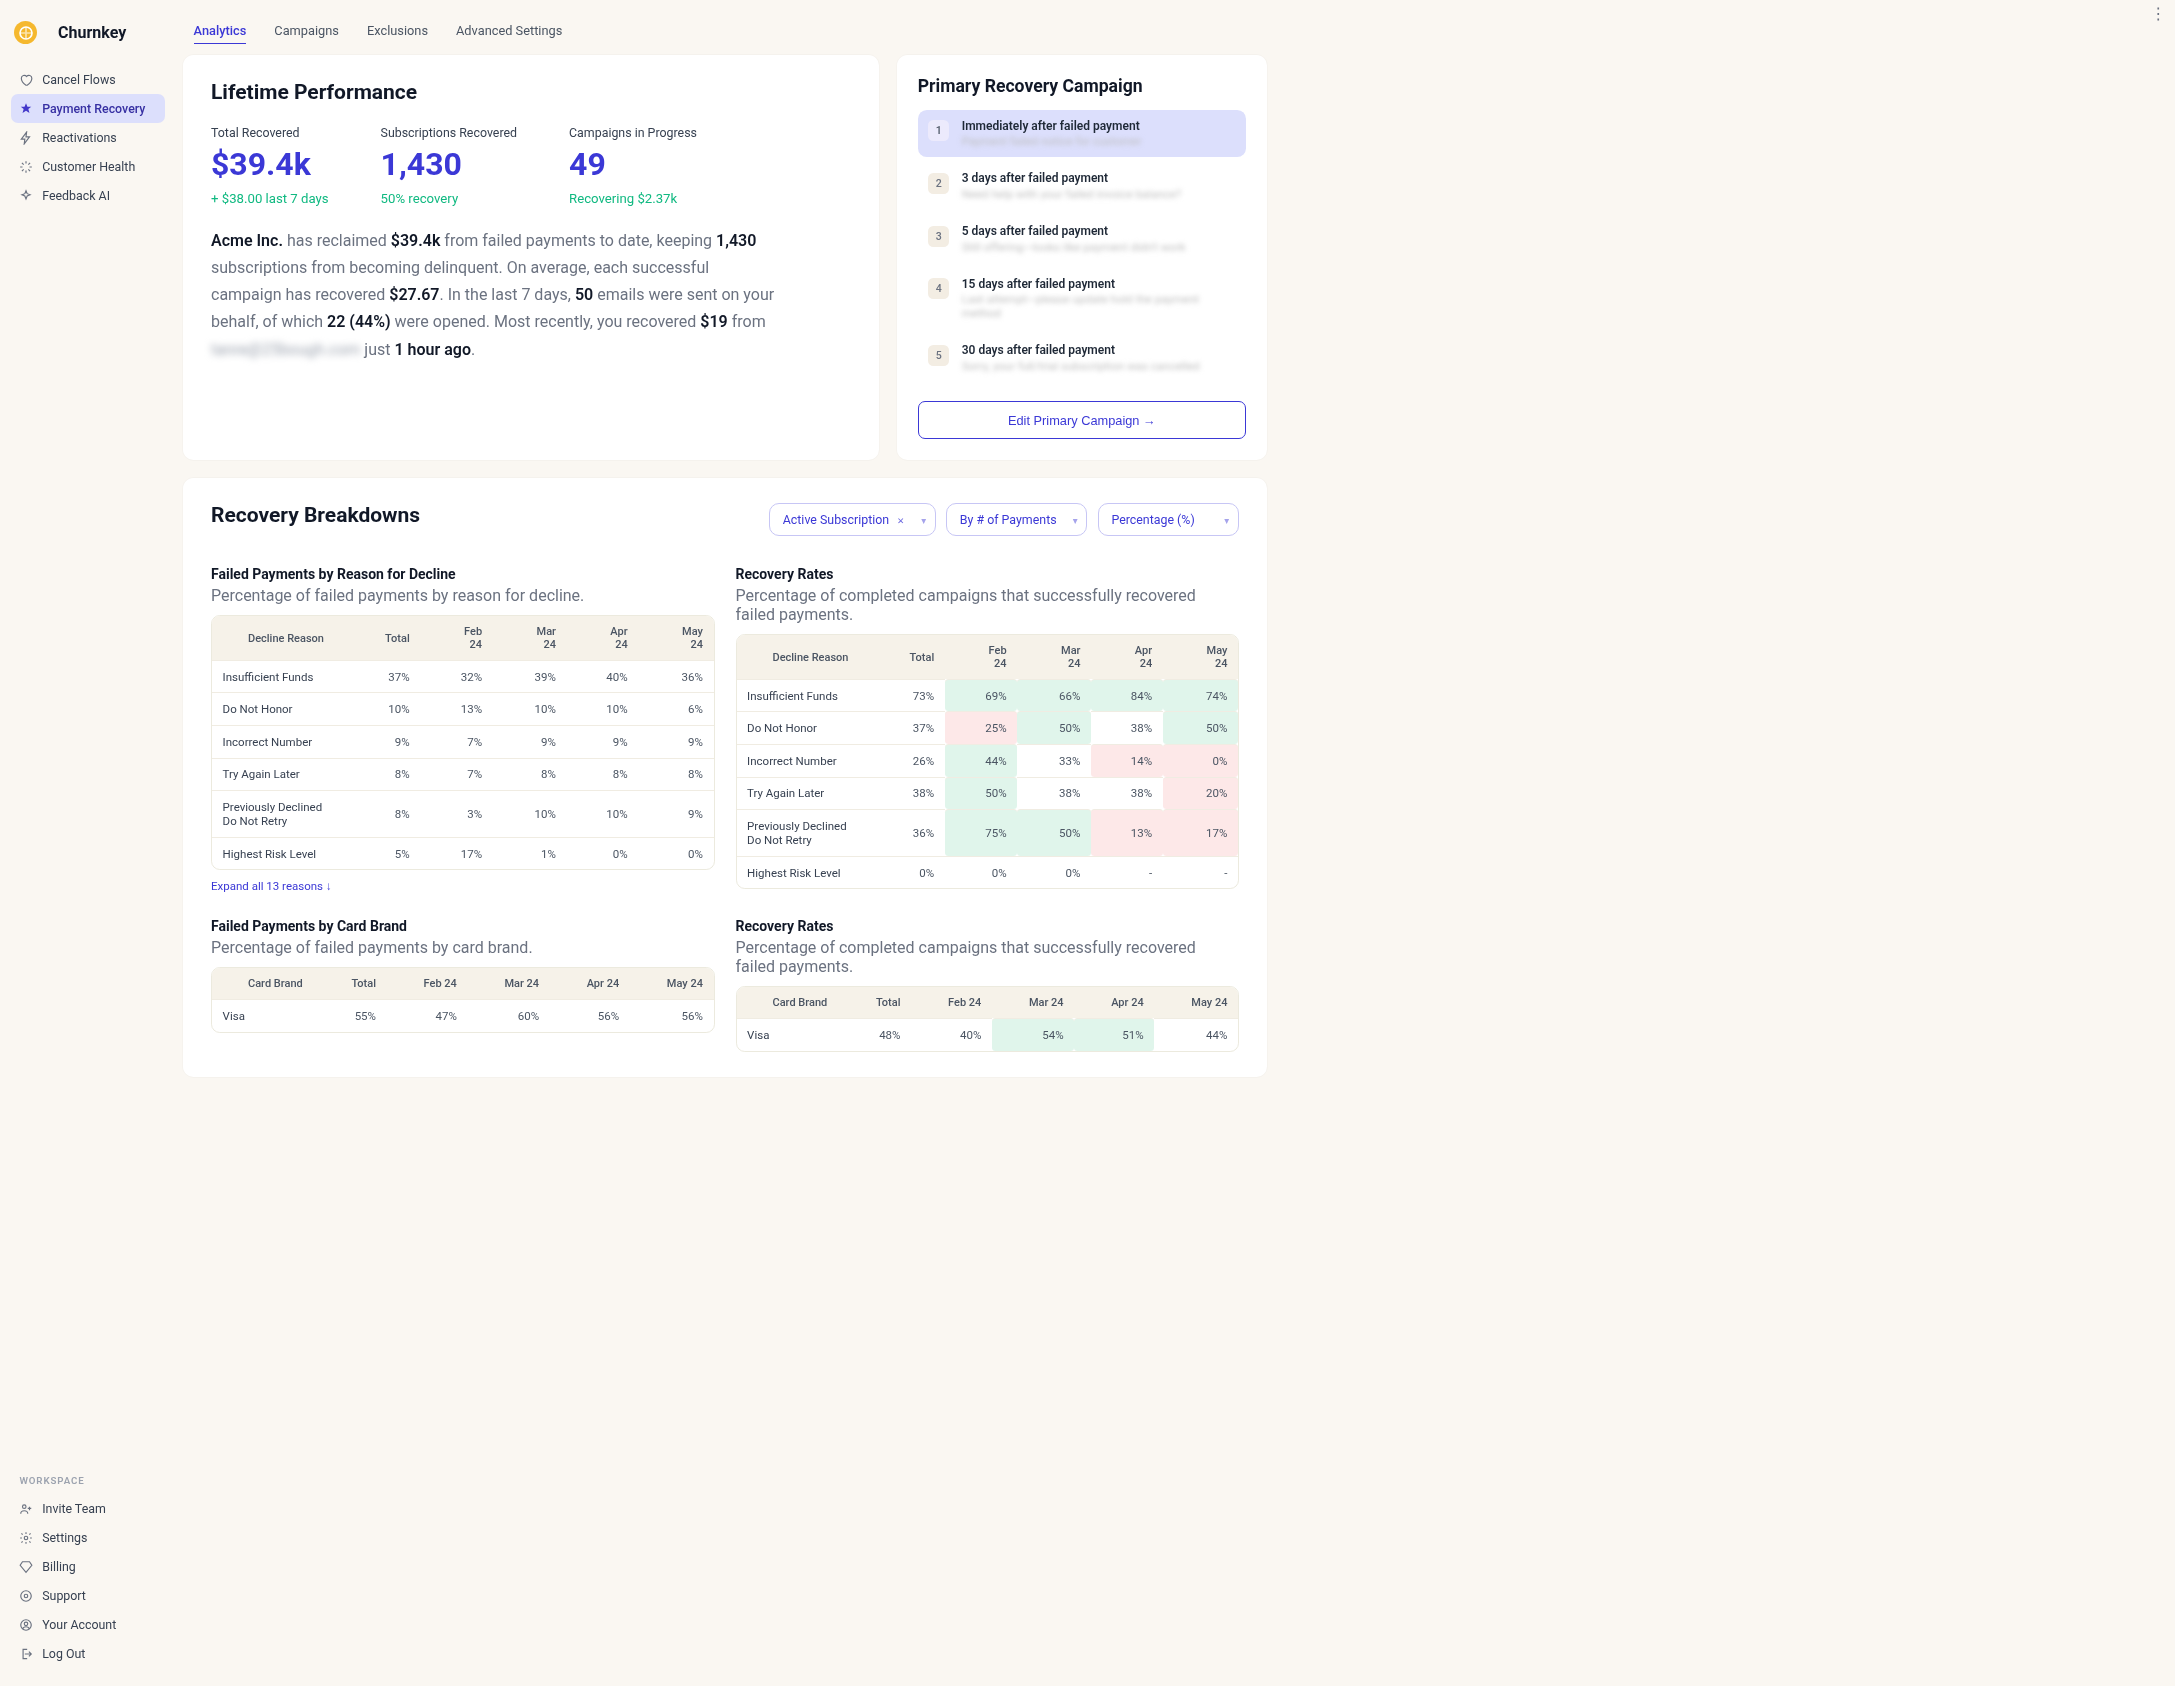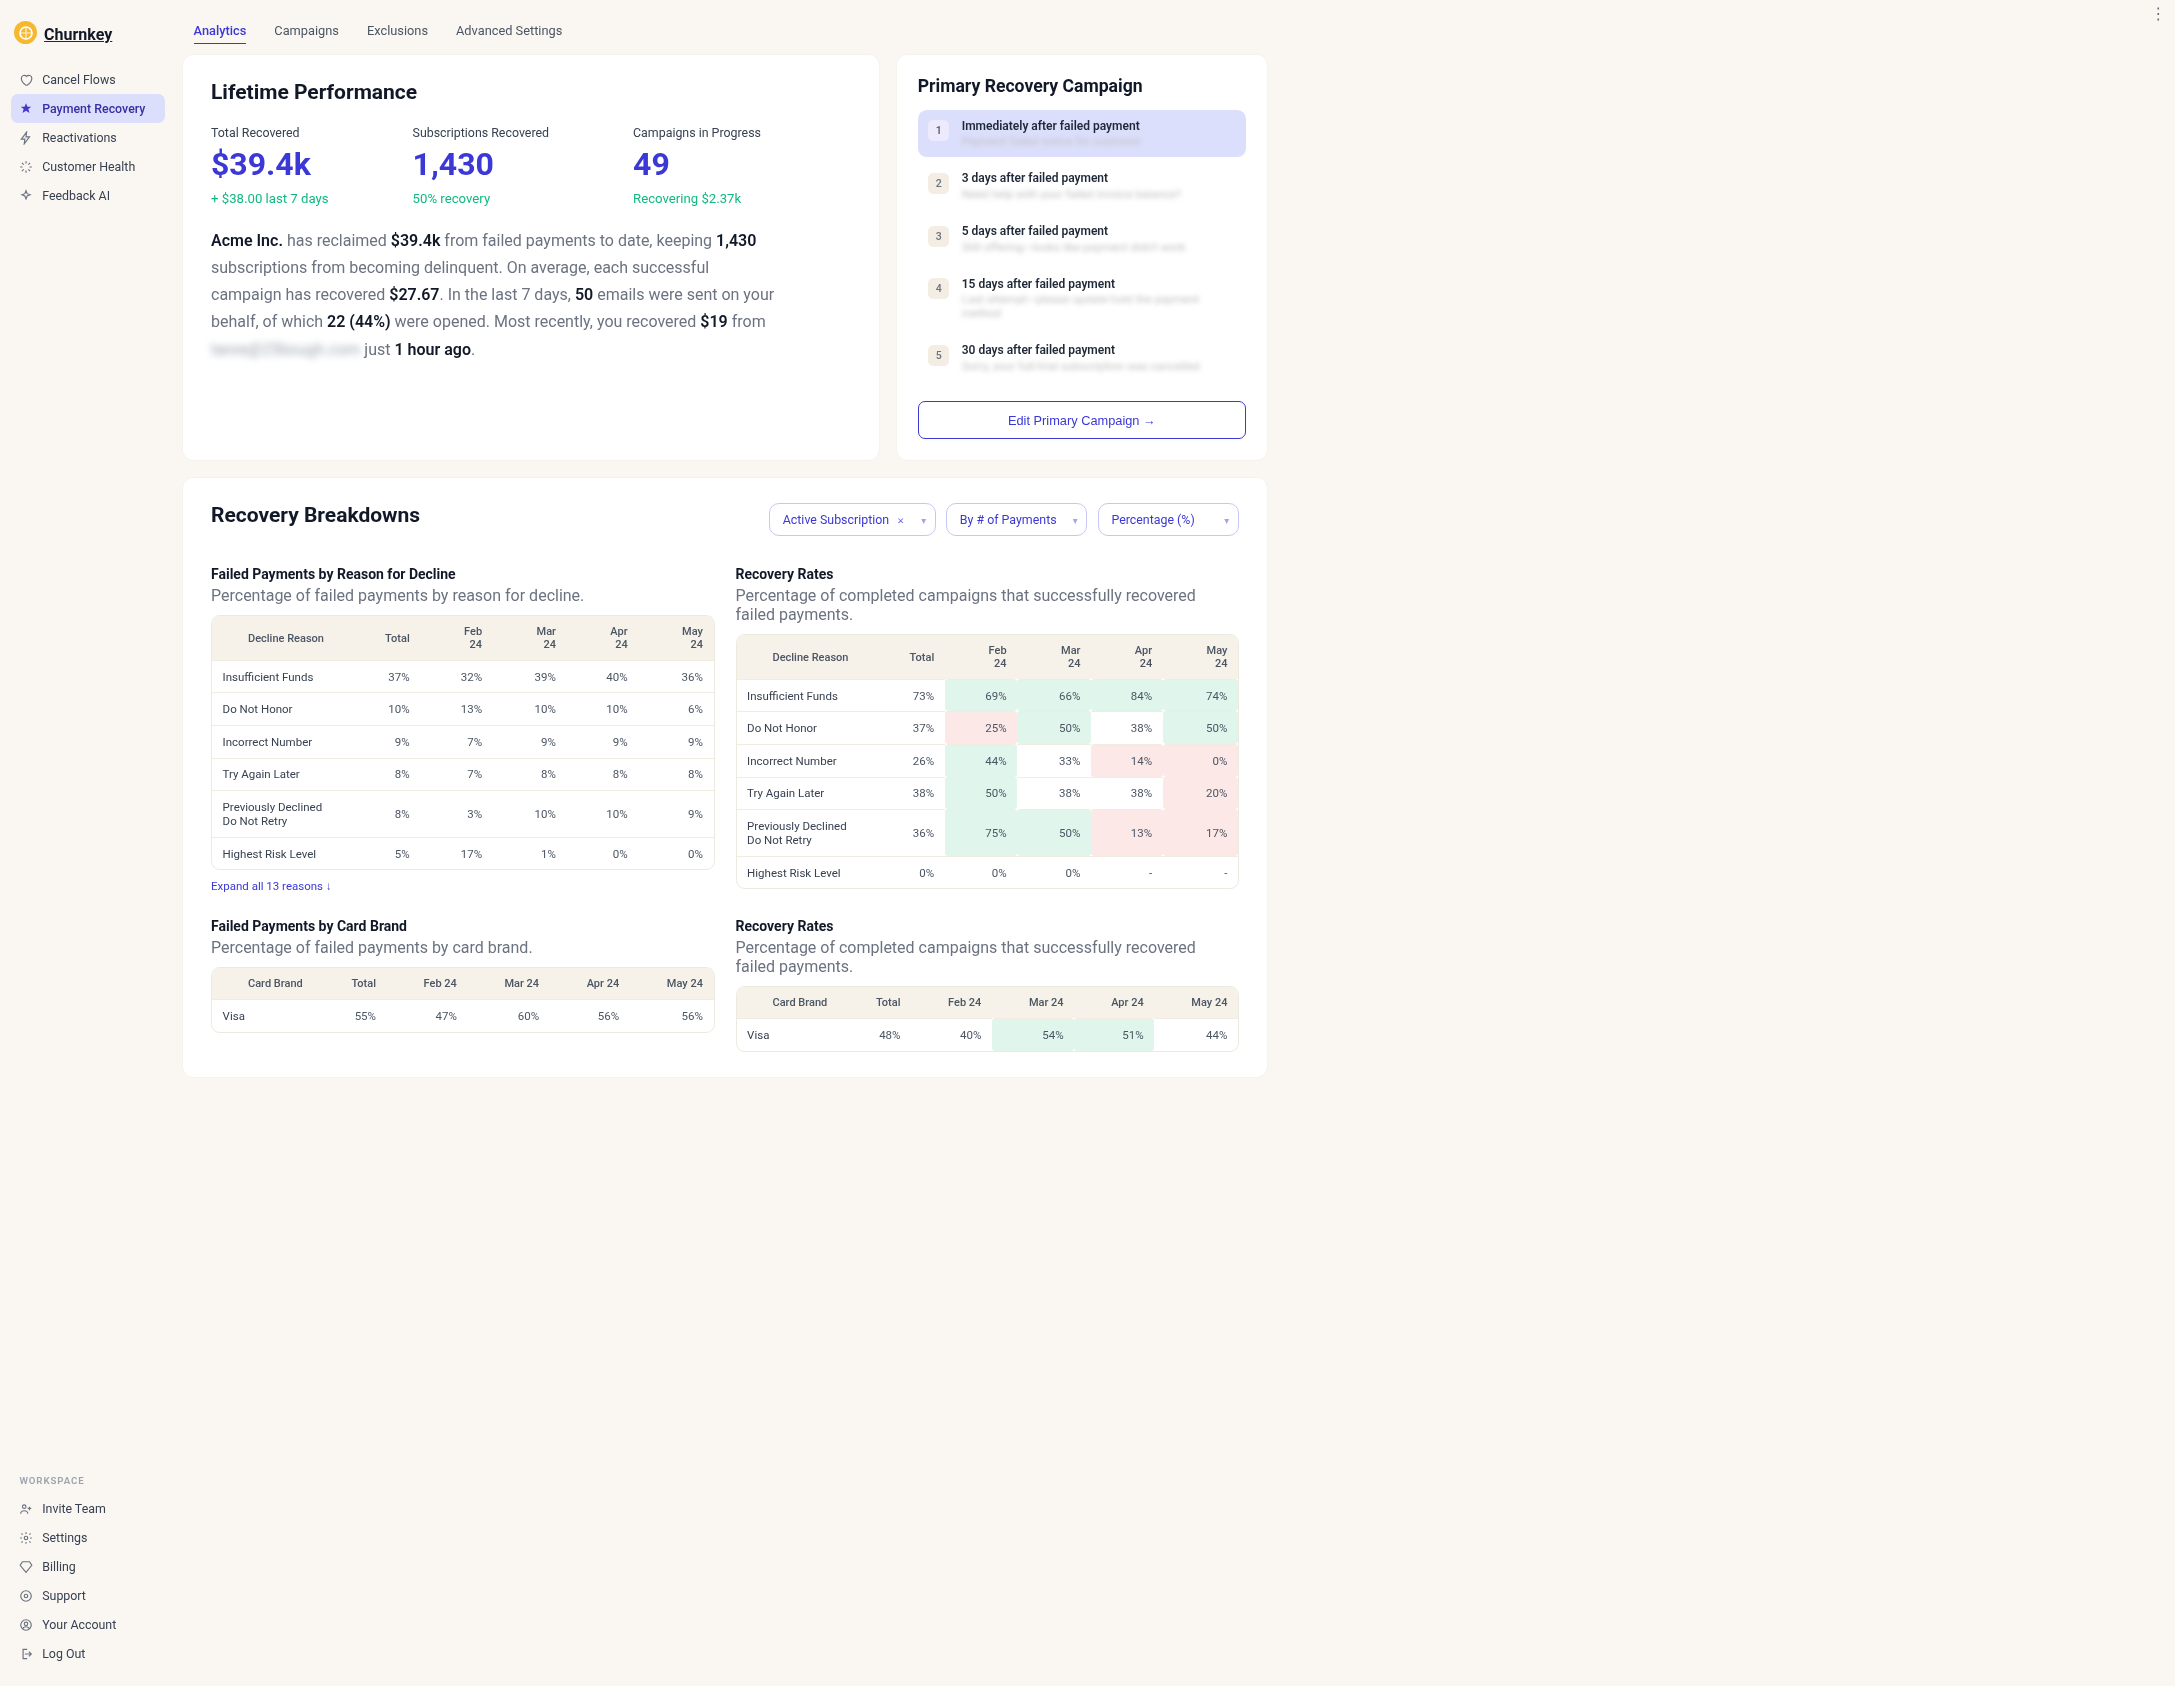"Churnkey" .logo-row { align-items: flex-end -> center; gap: 7px -> 21px; text-decoration: underline -> none }
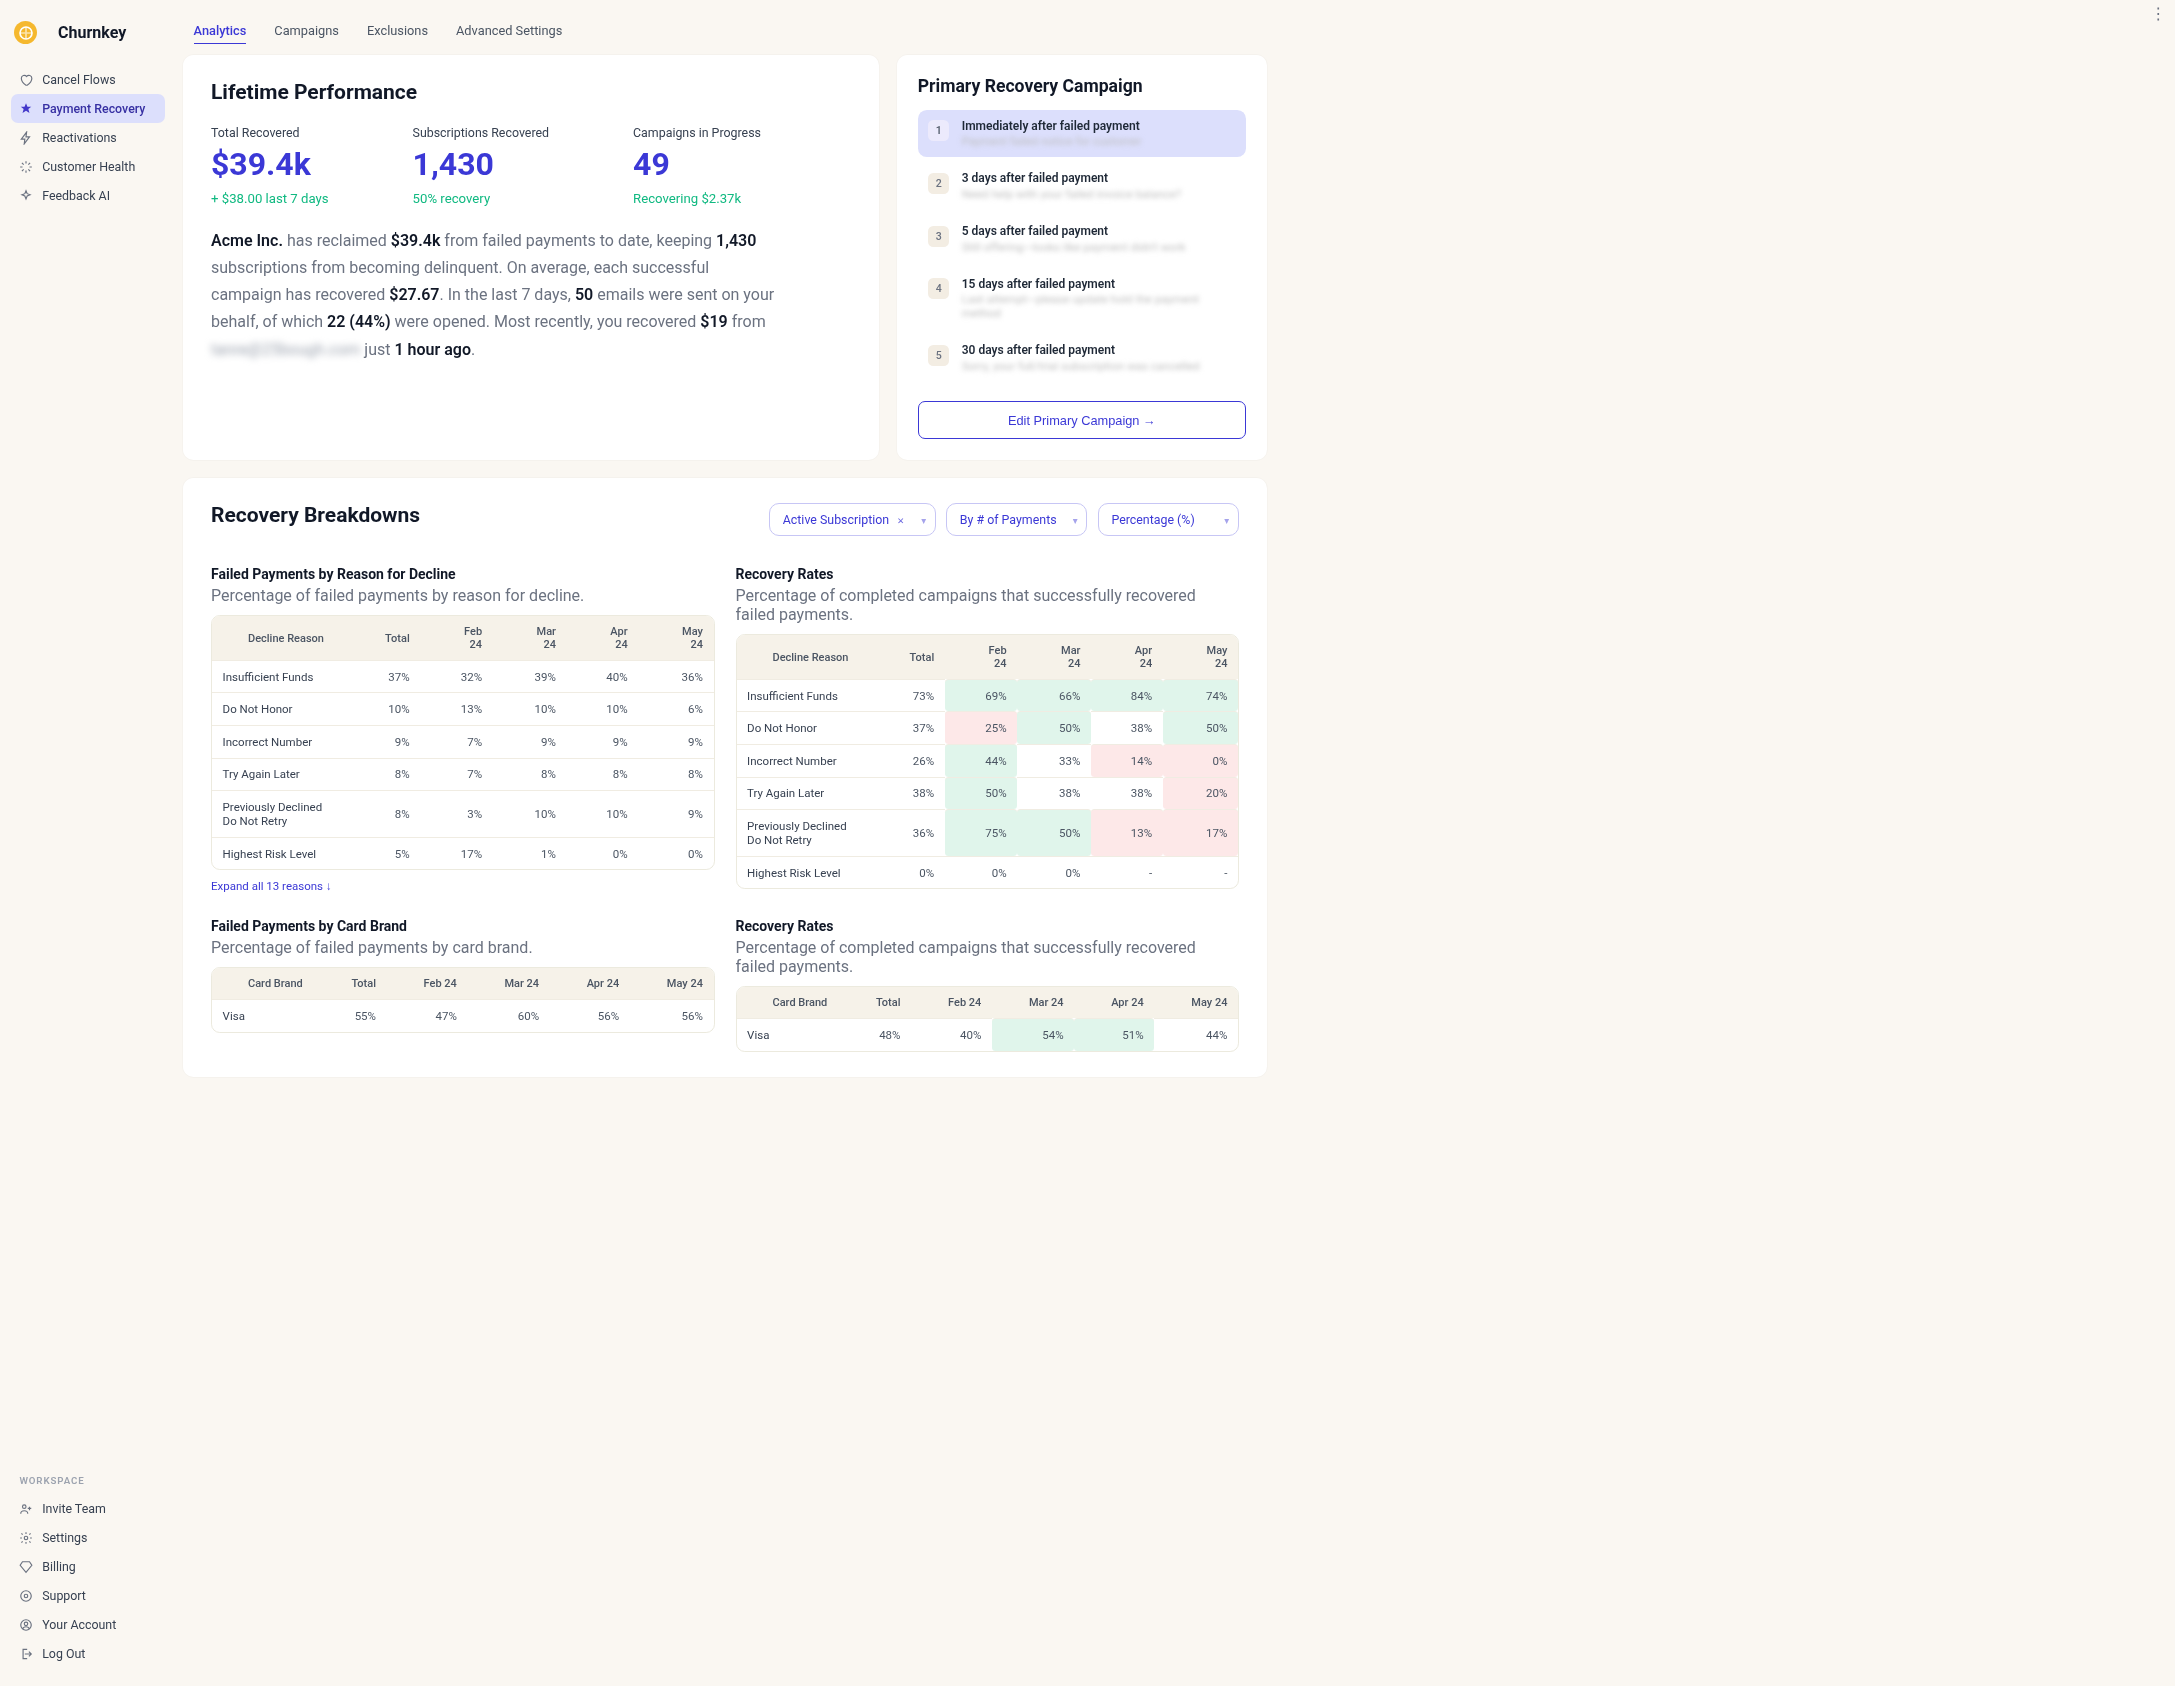"Total Recovered" .metrics { gap: 84px -> 52px }
